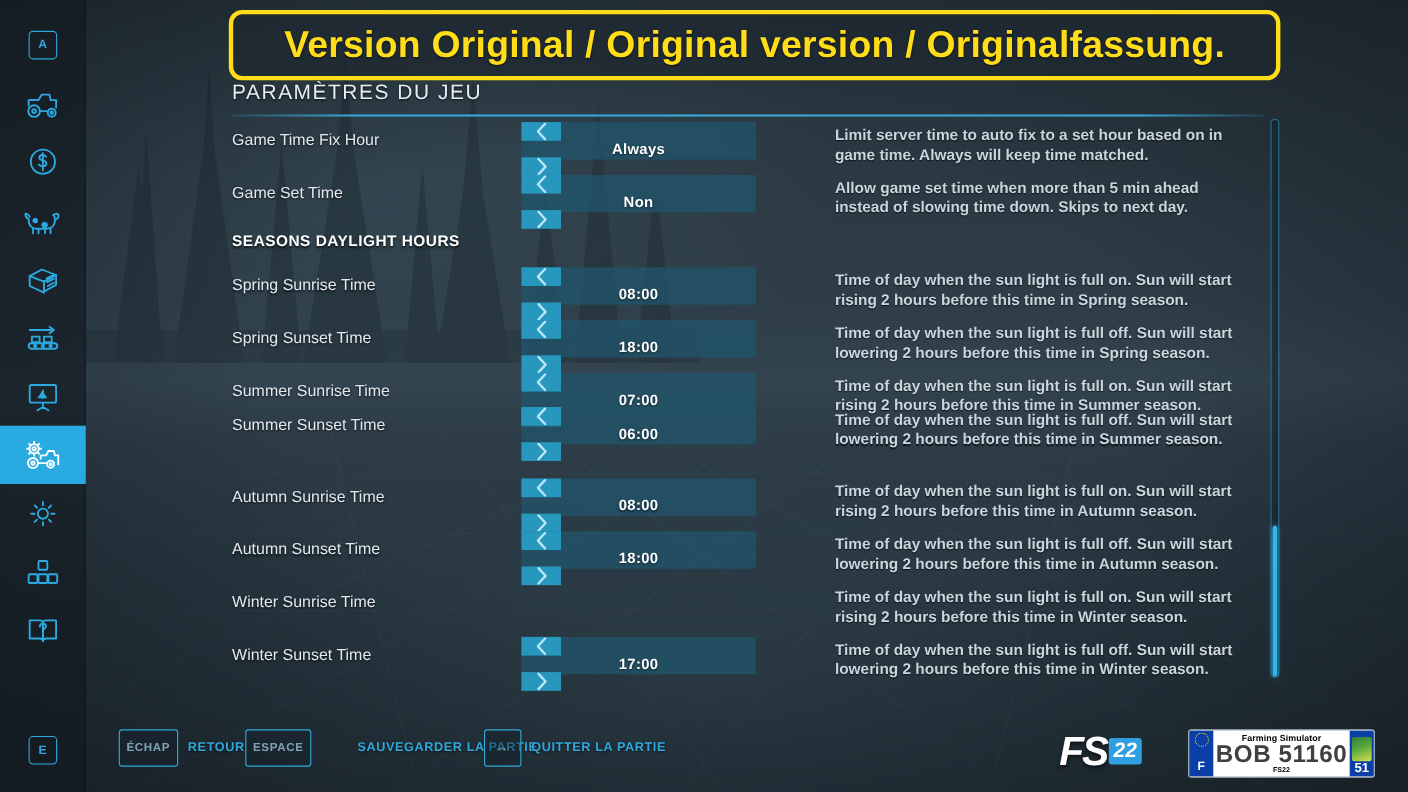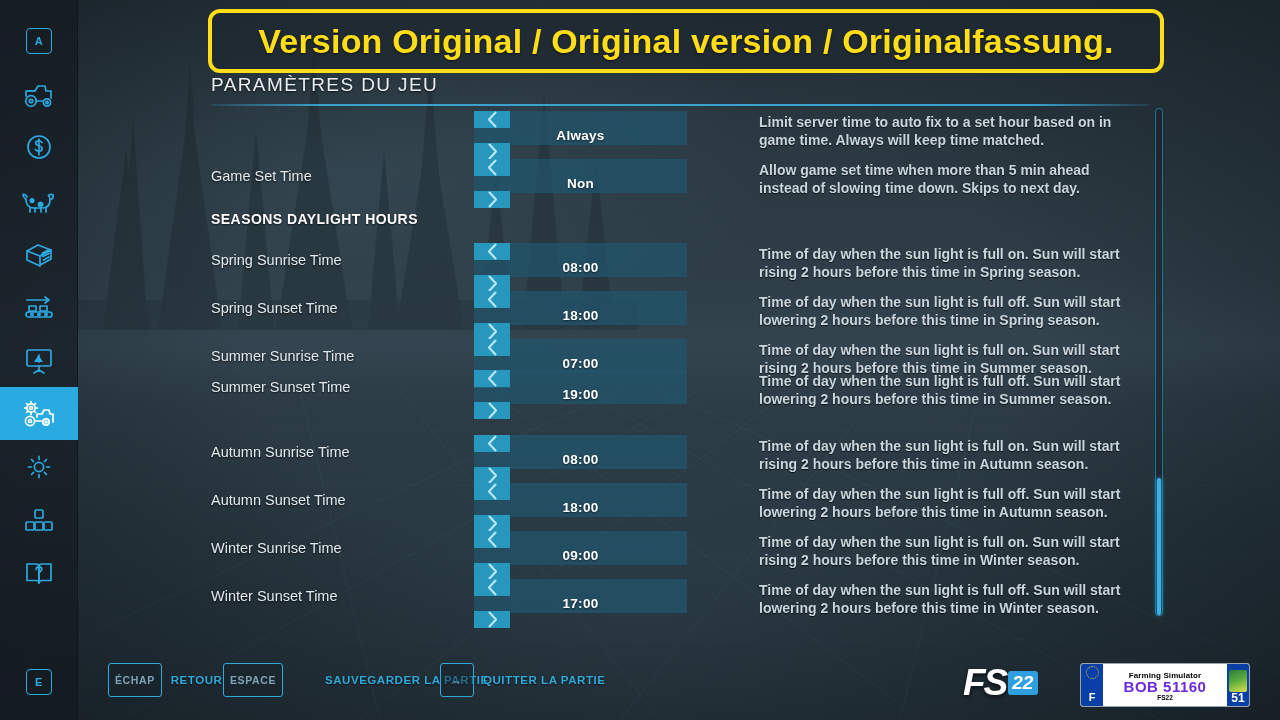"Game Time Fix Hour" div.row-label { html: none -> <div>Game Time Fix Hour</div> }
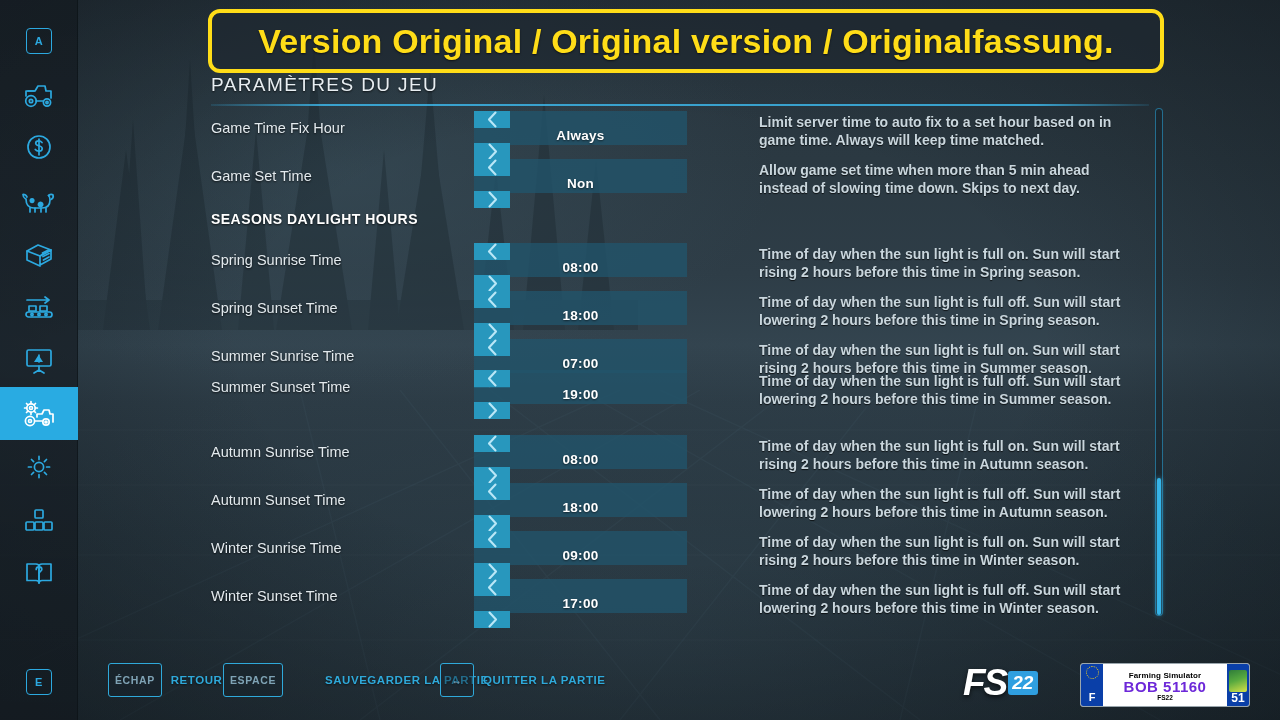"19:00" div.sel-value { text: 19:00 -> 06:00 }
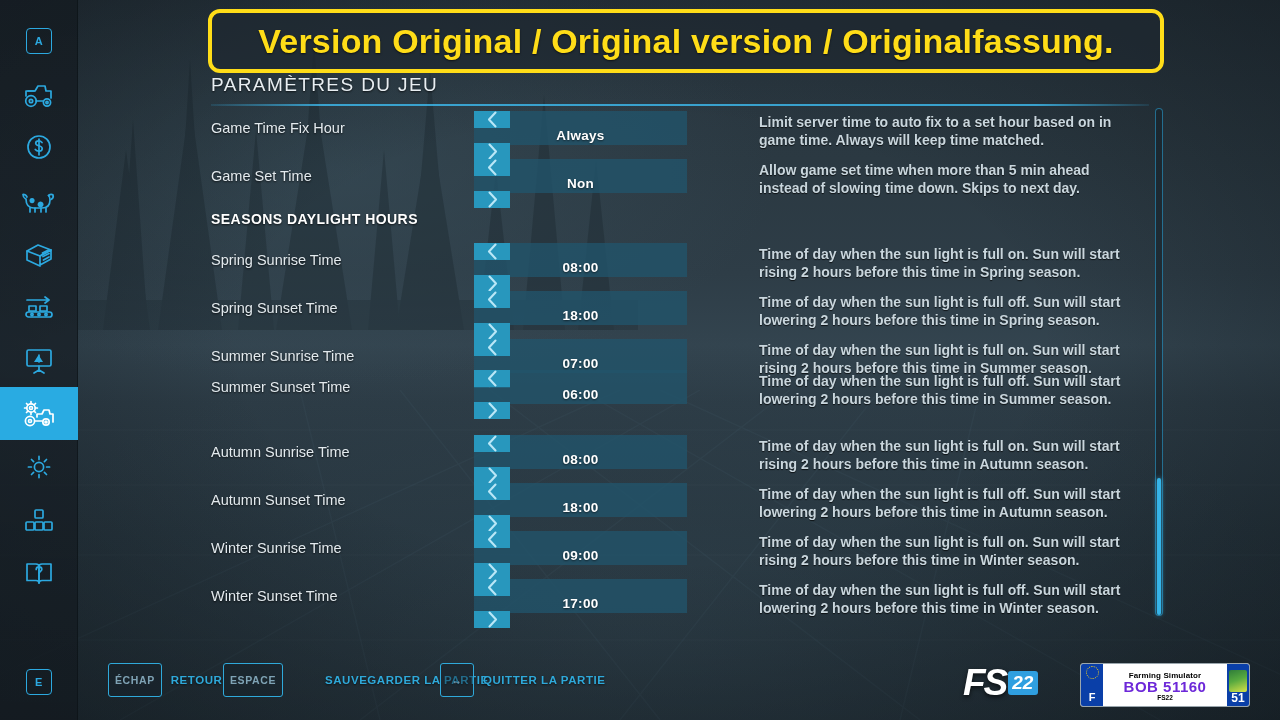"09:00" div.selector { html: <div> <div> <svg> <path></path> </svg> </div> <div>09:00</div> <div> <svg> <path></path> </svg> </div> </div> -> none }
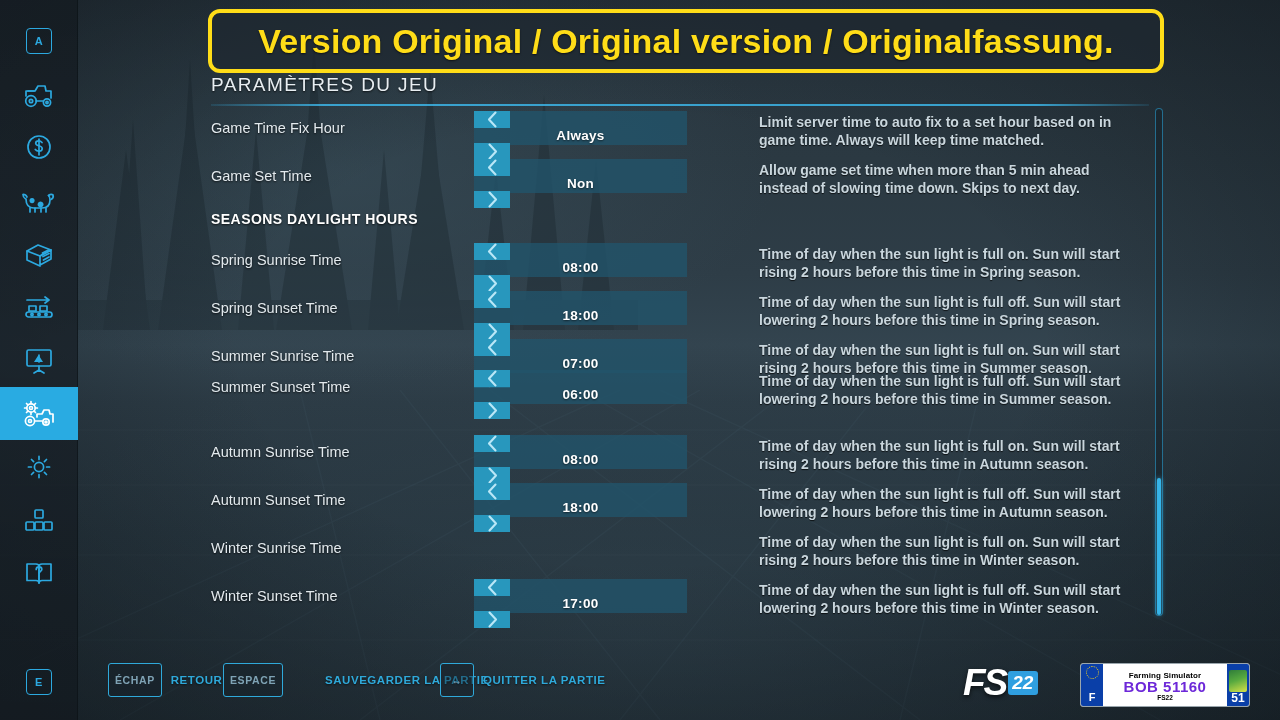"BOB 51160" .plate-num { color: #6d28d9 -> #404040; font-size: 15px -> 22px }
